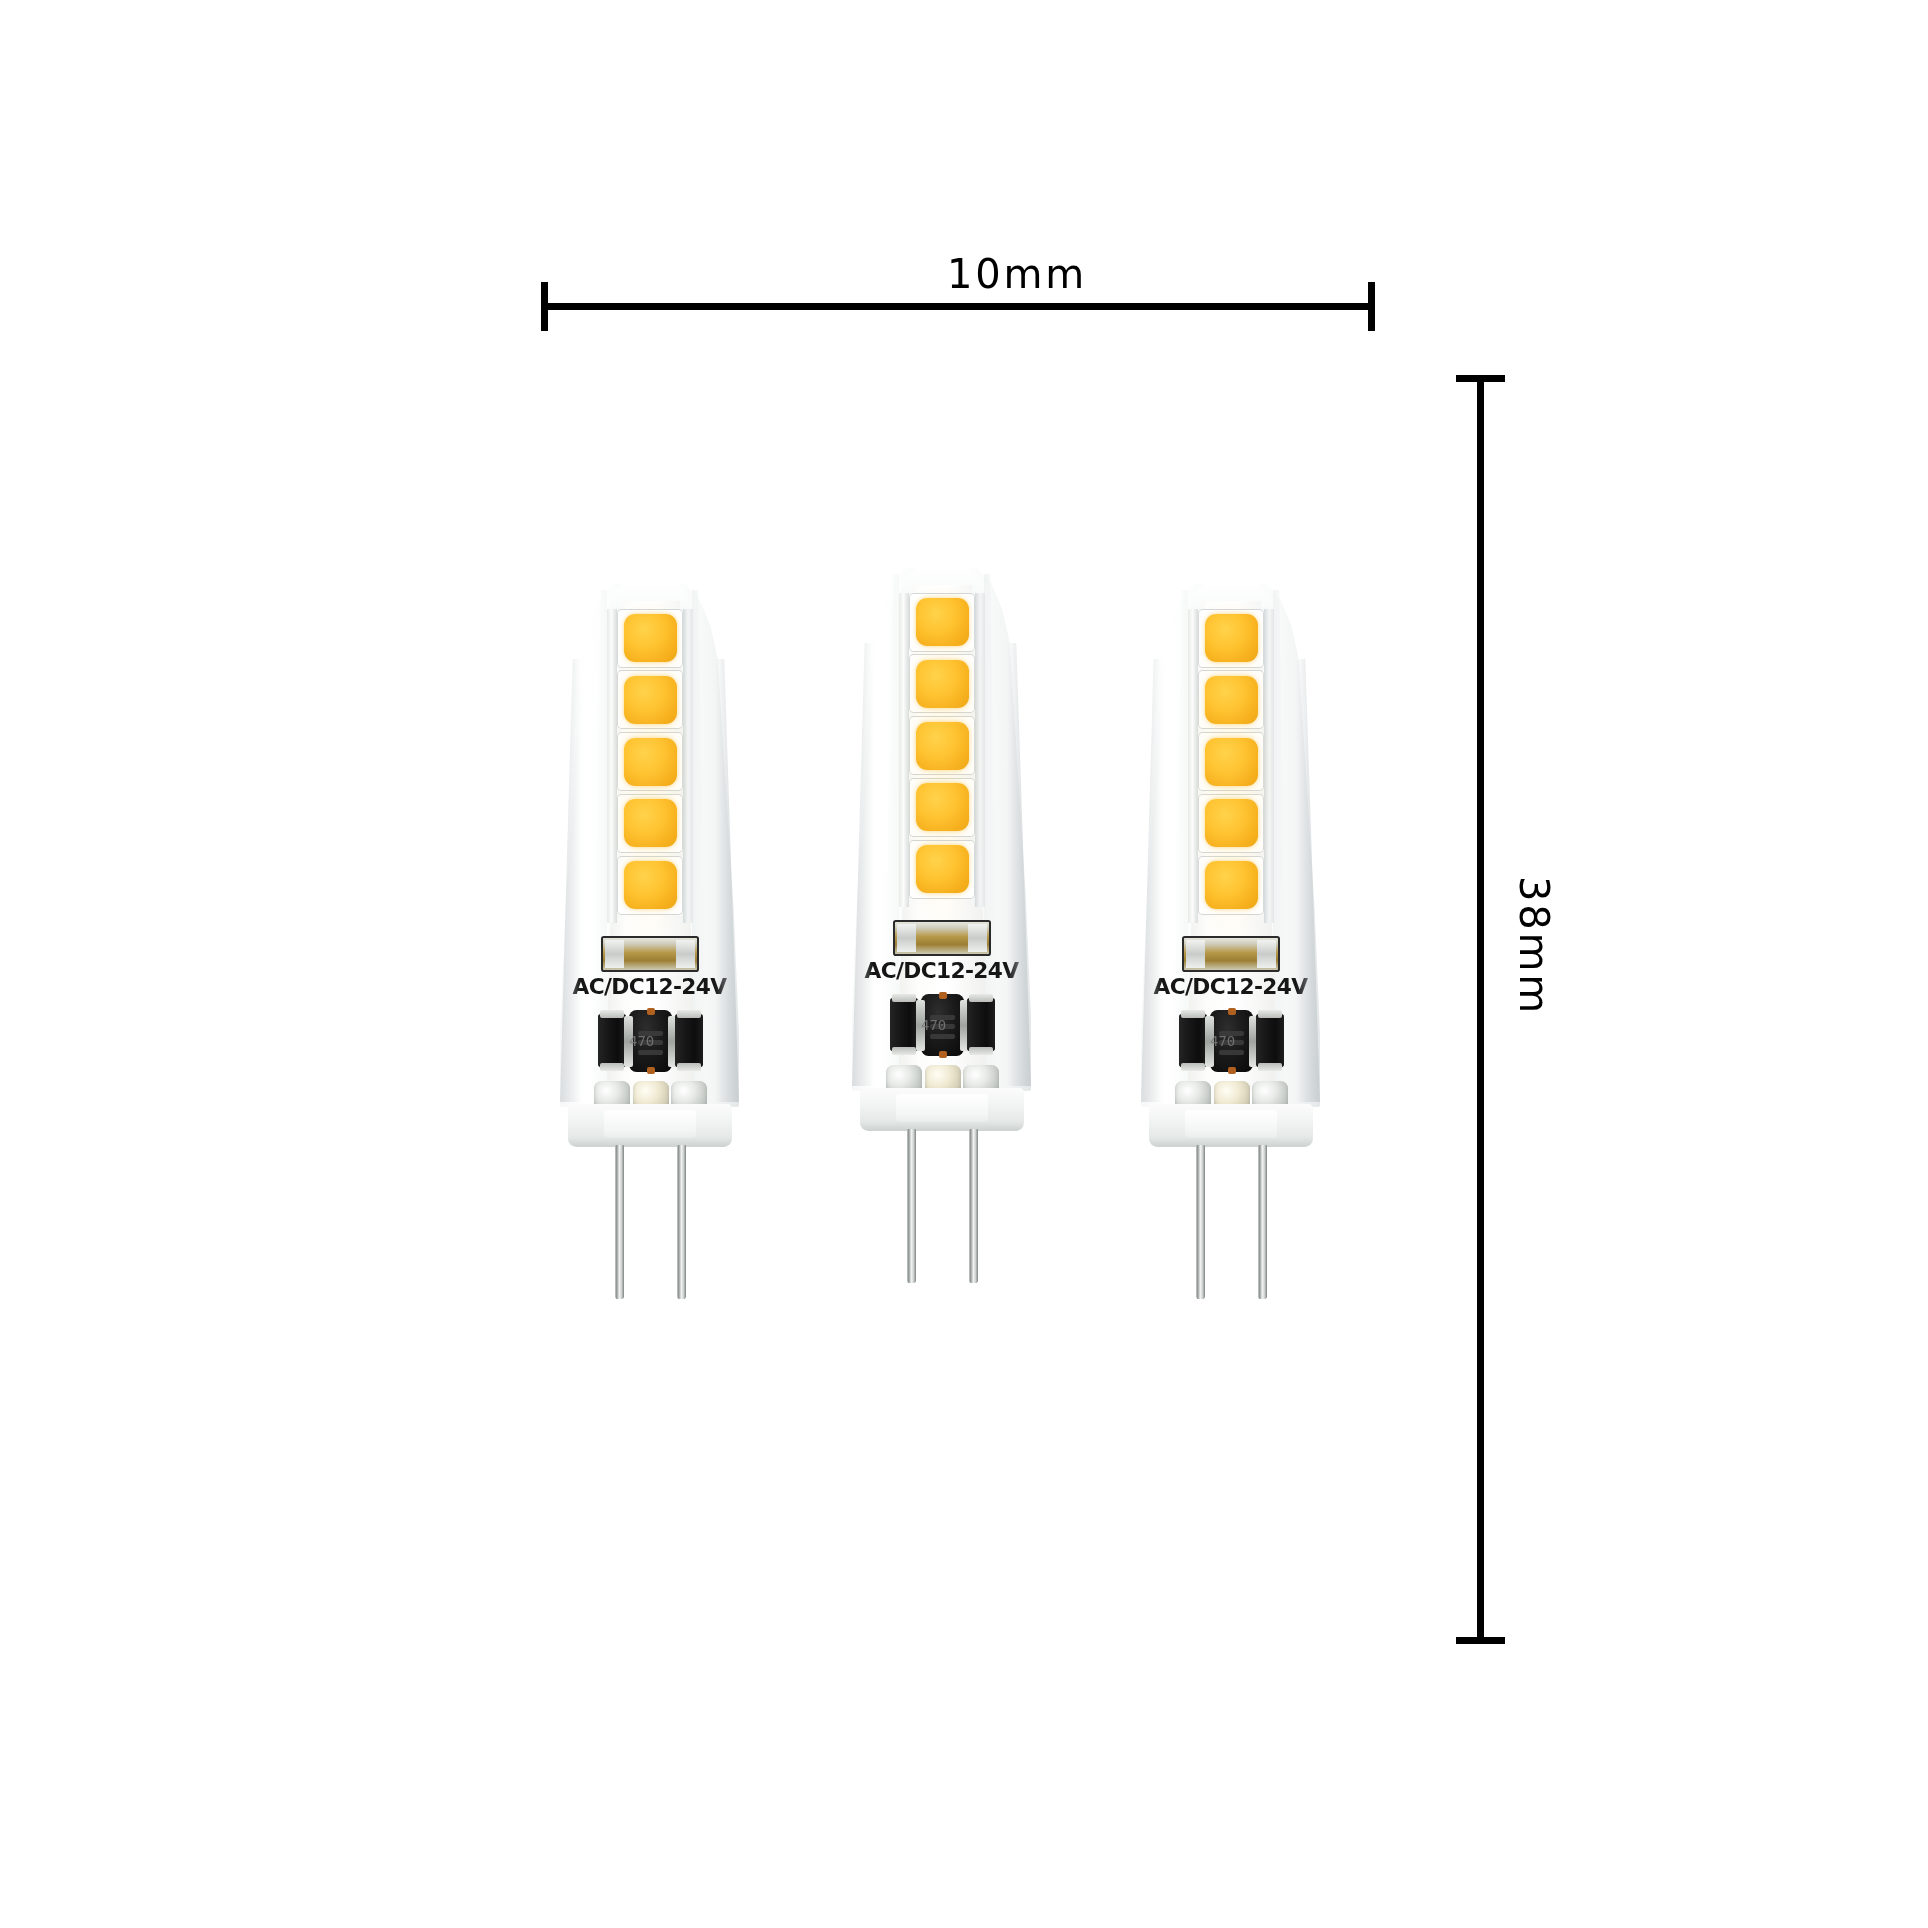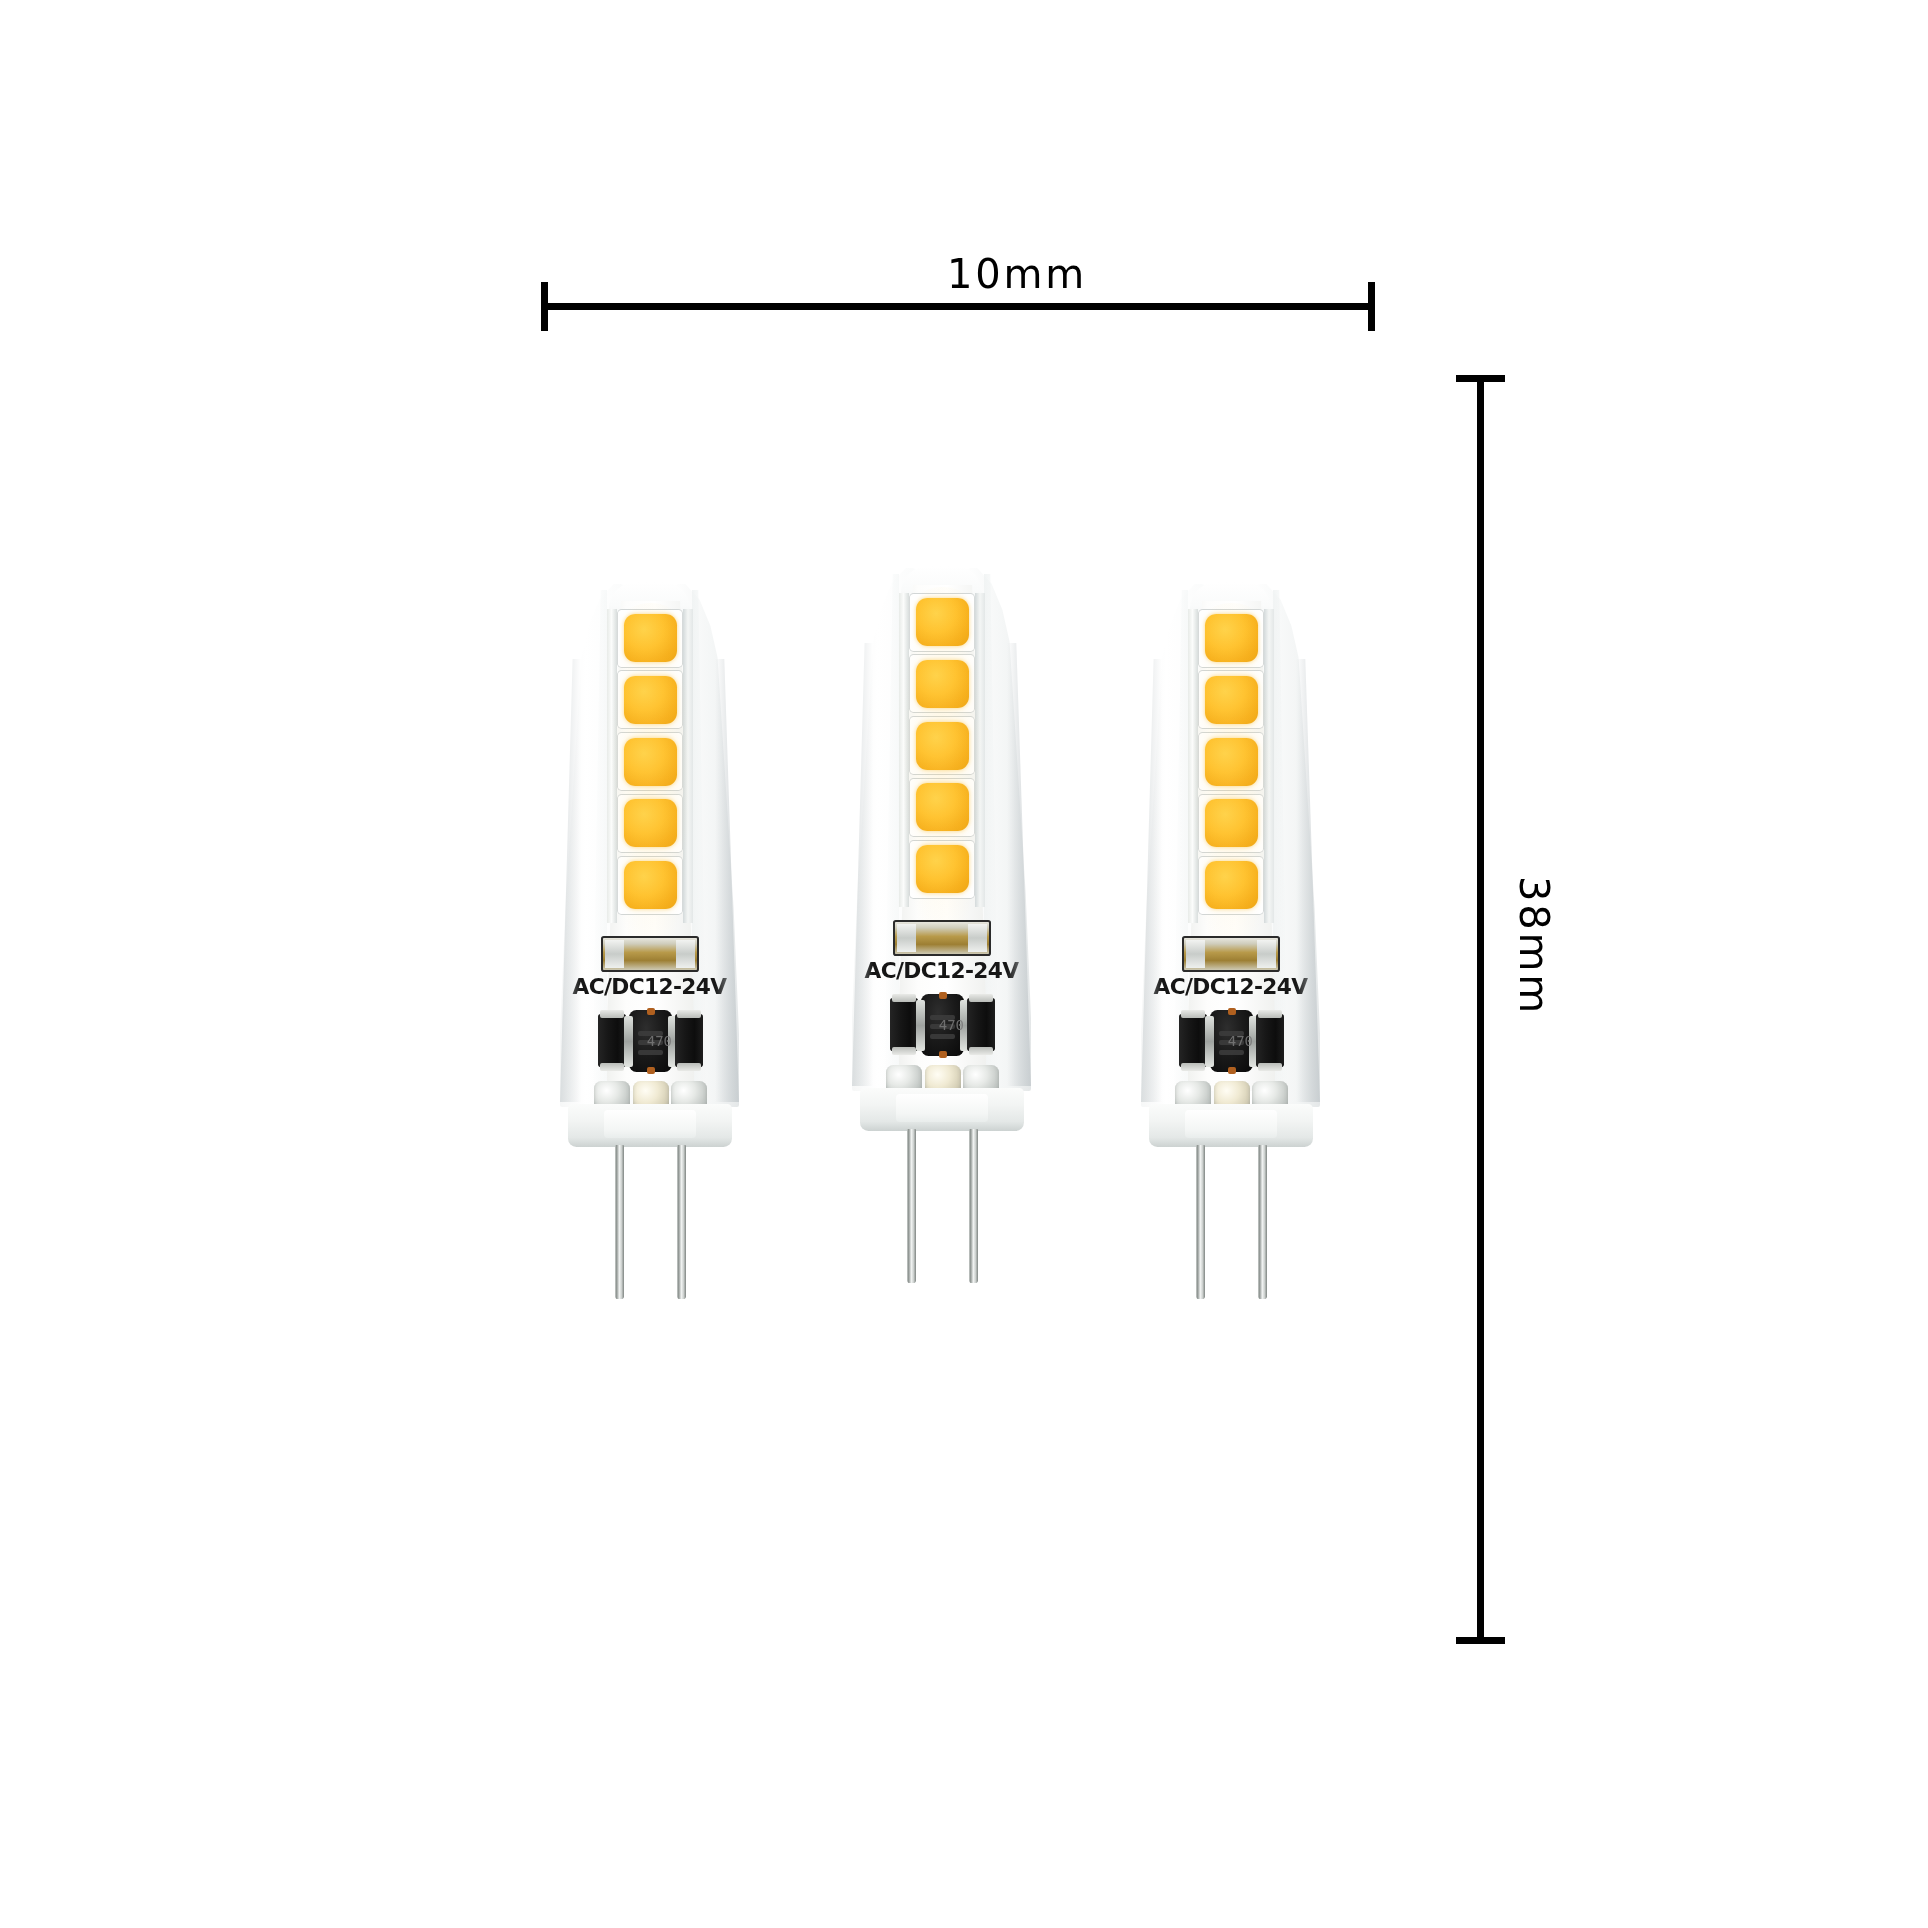"470" .ind-code { text-align: right -> left }
